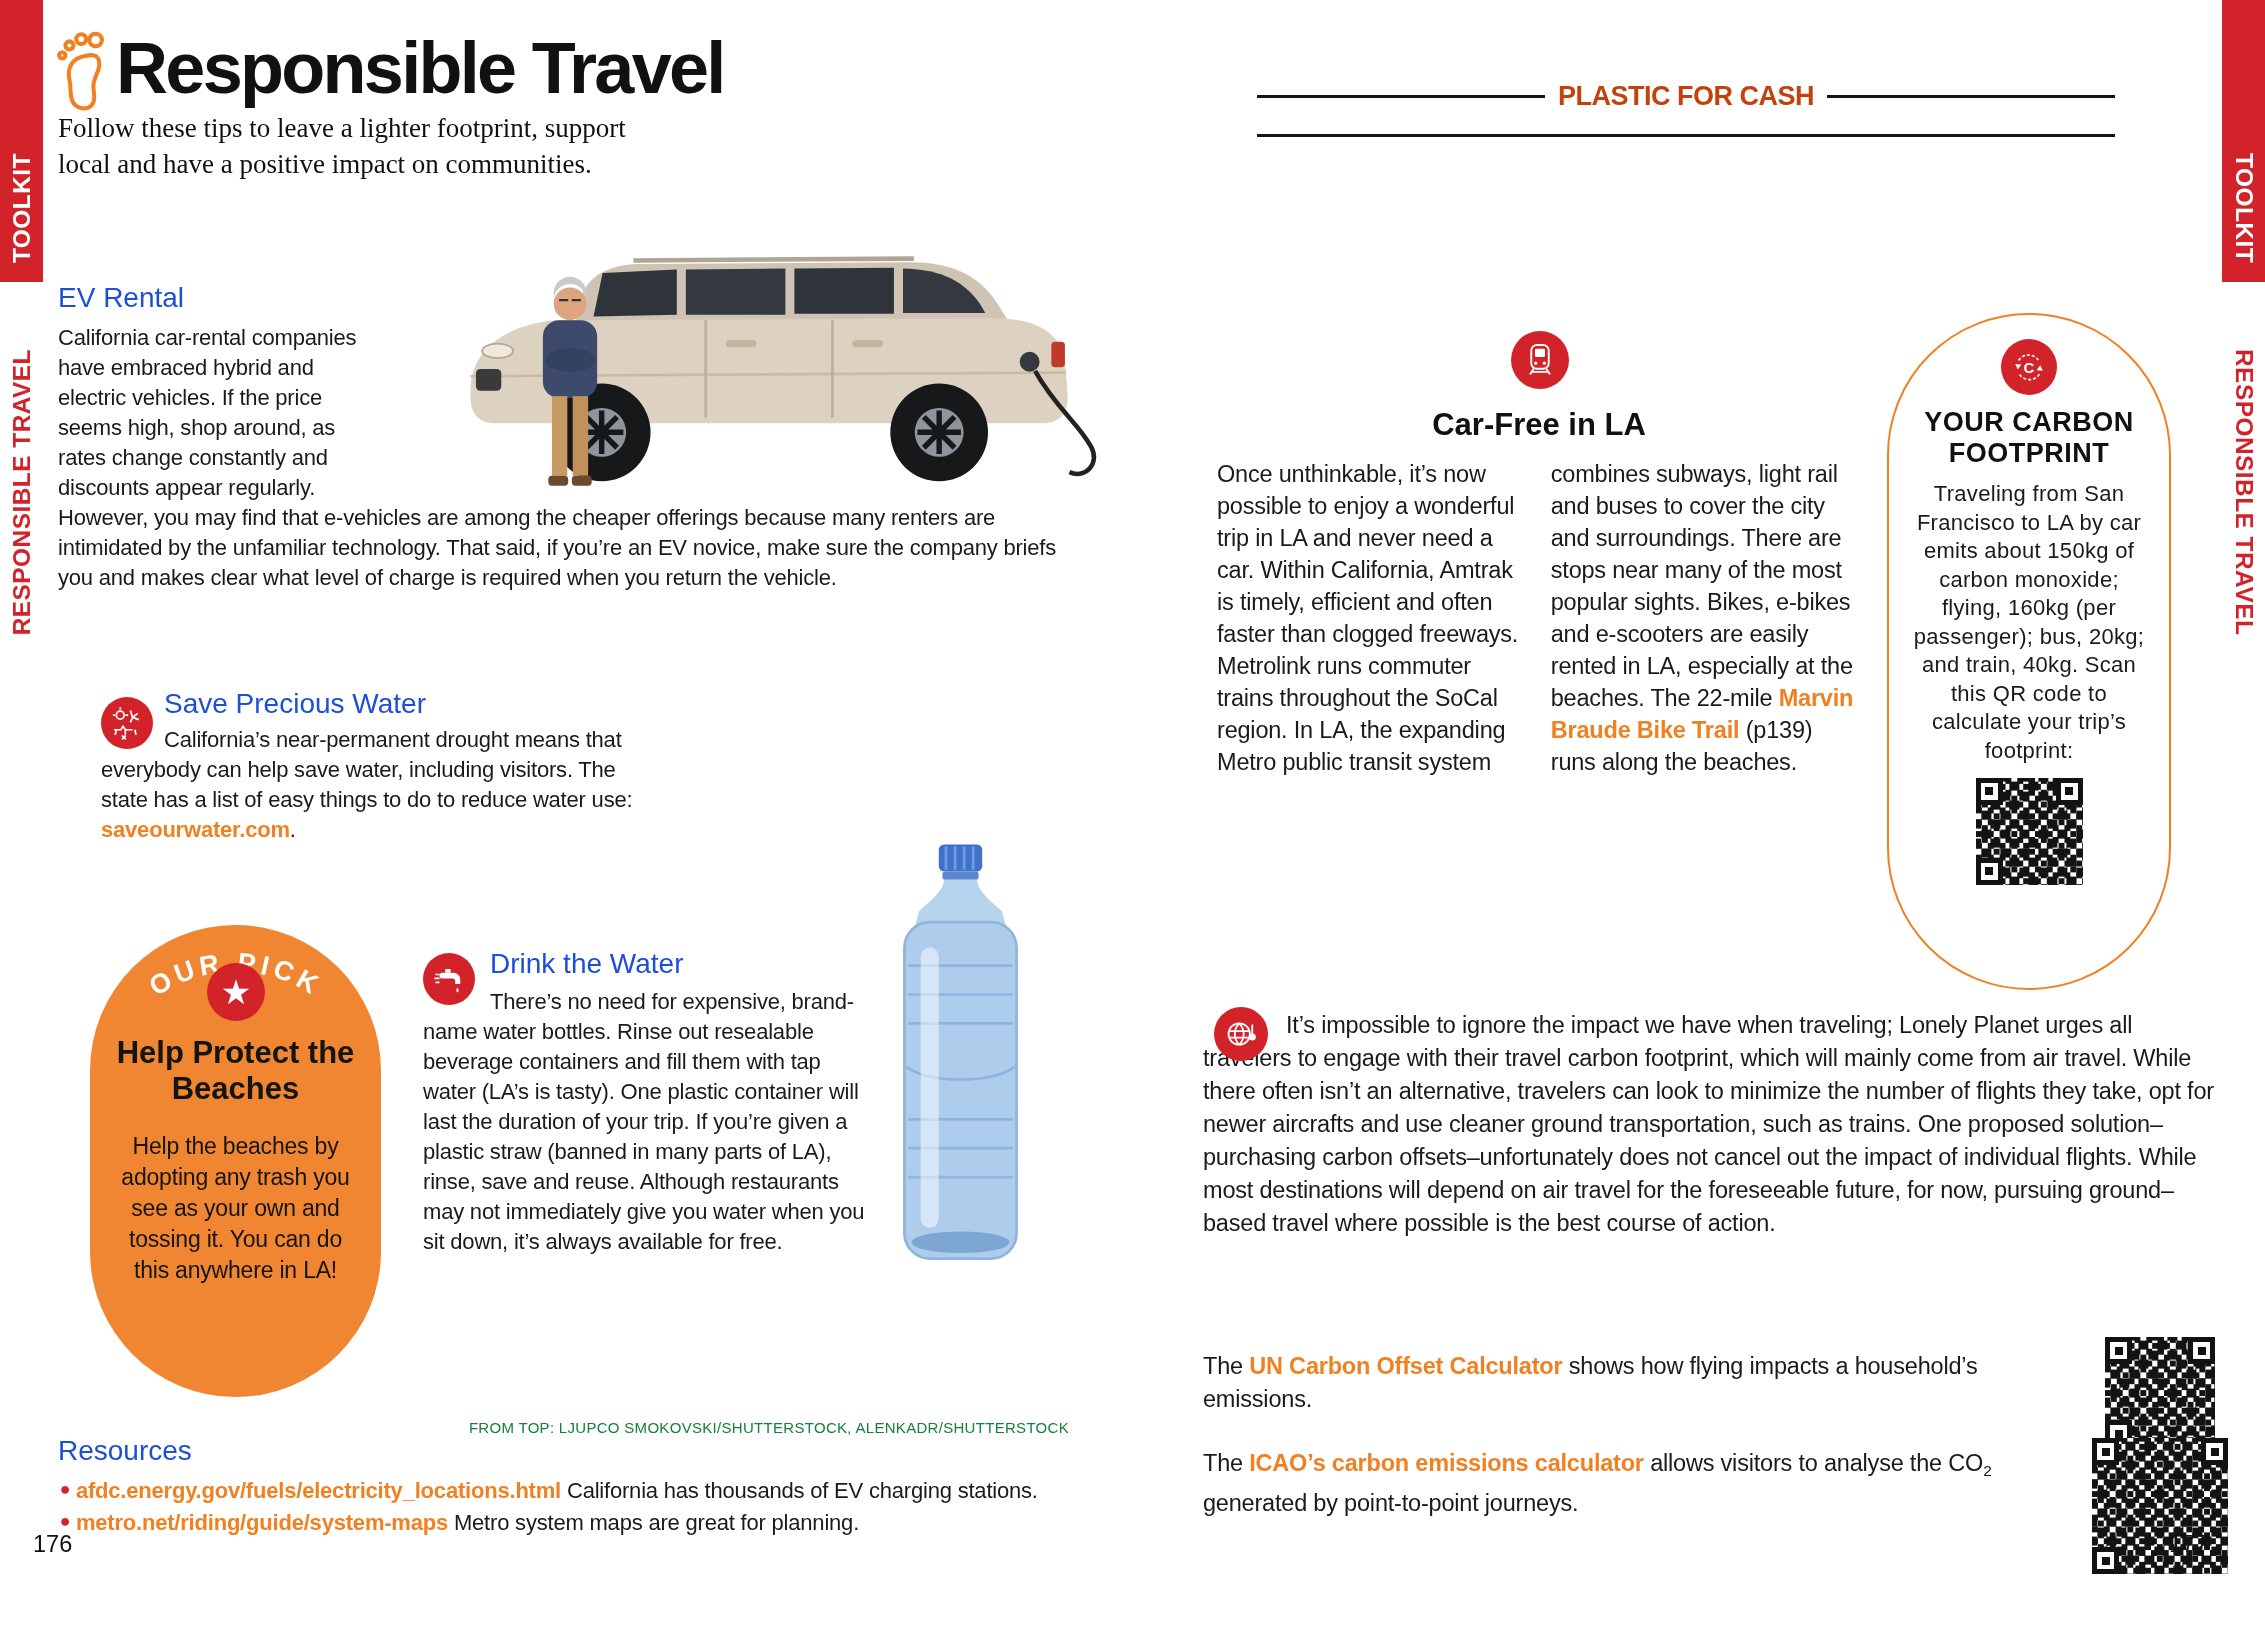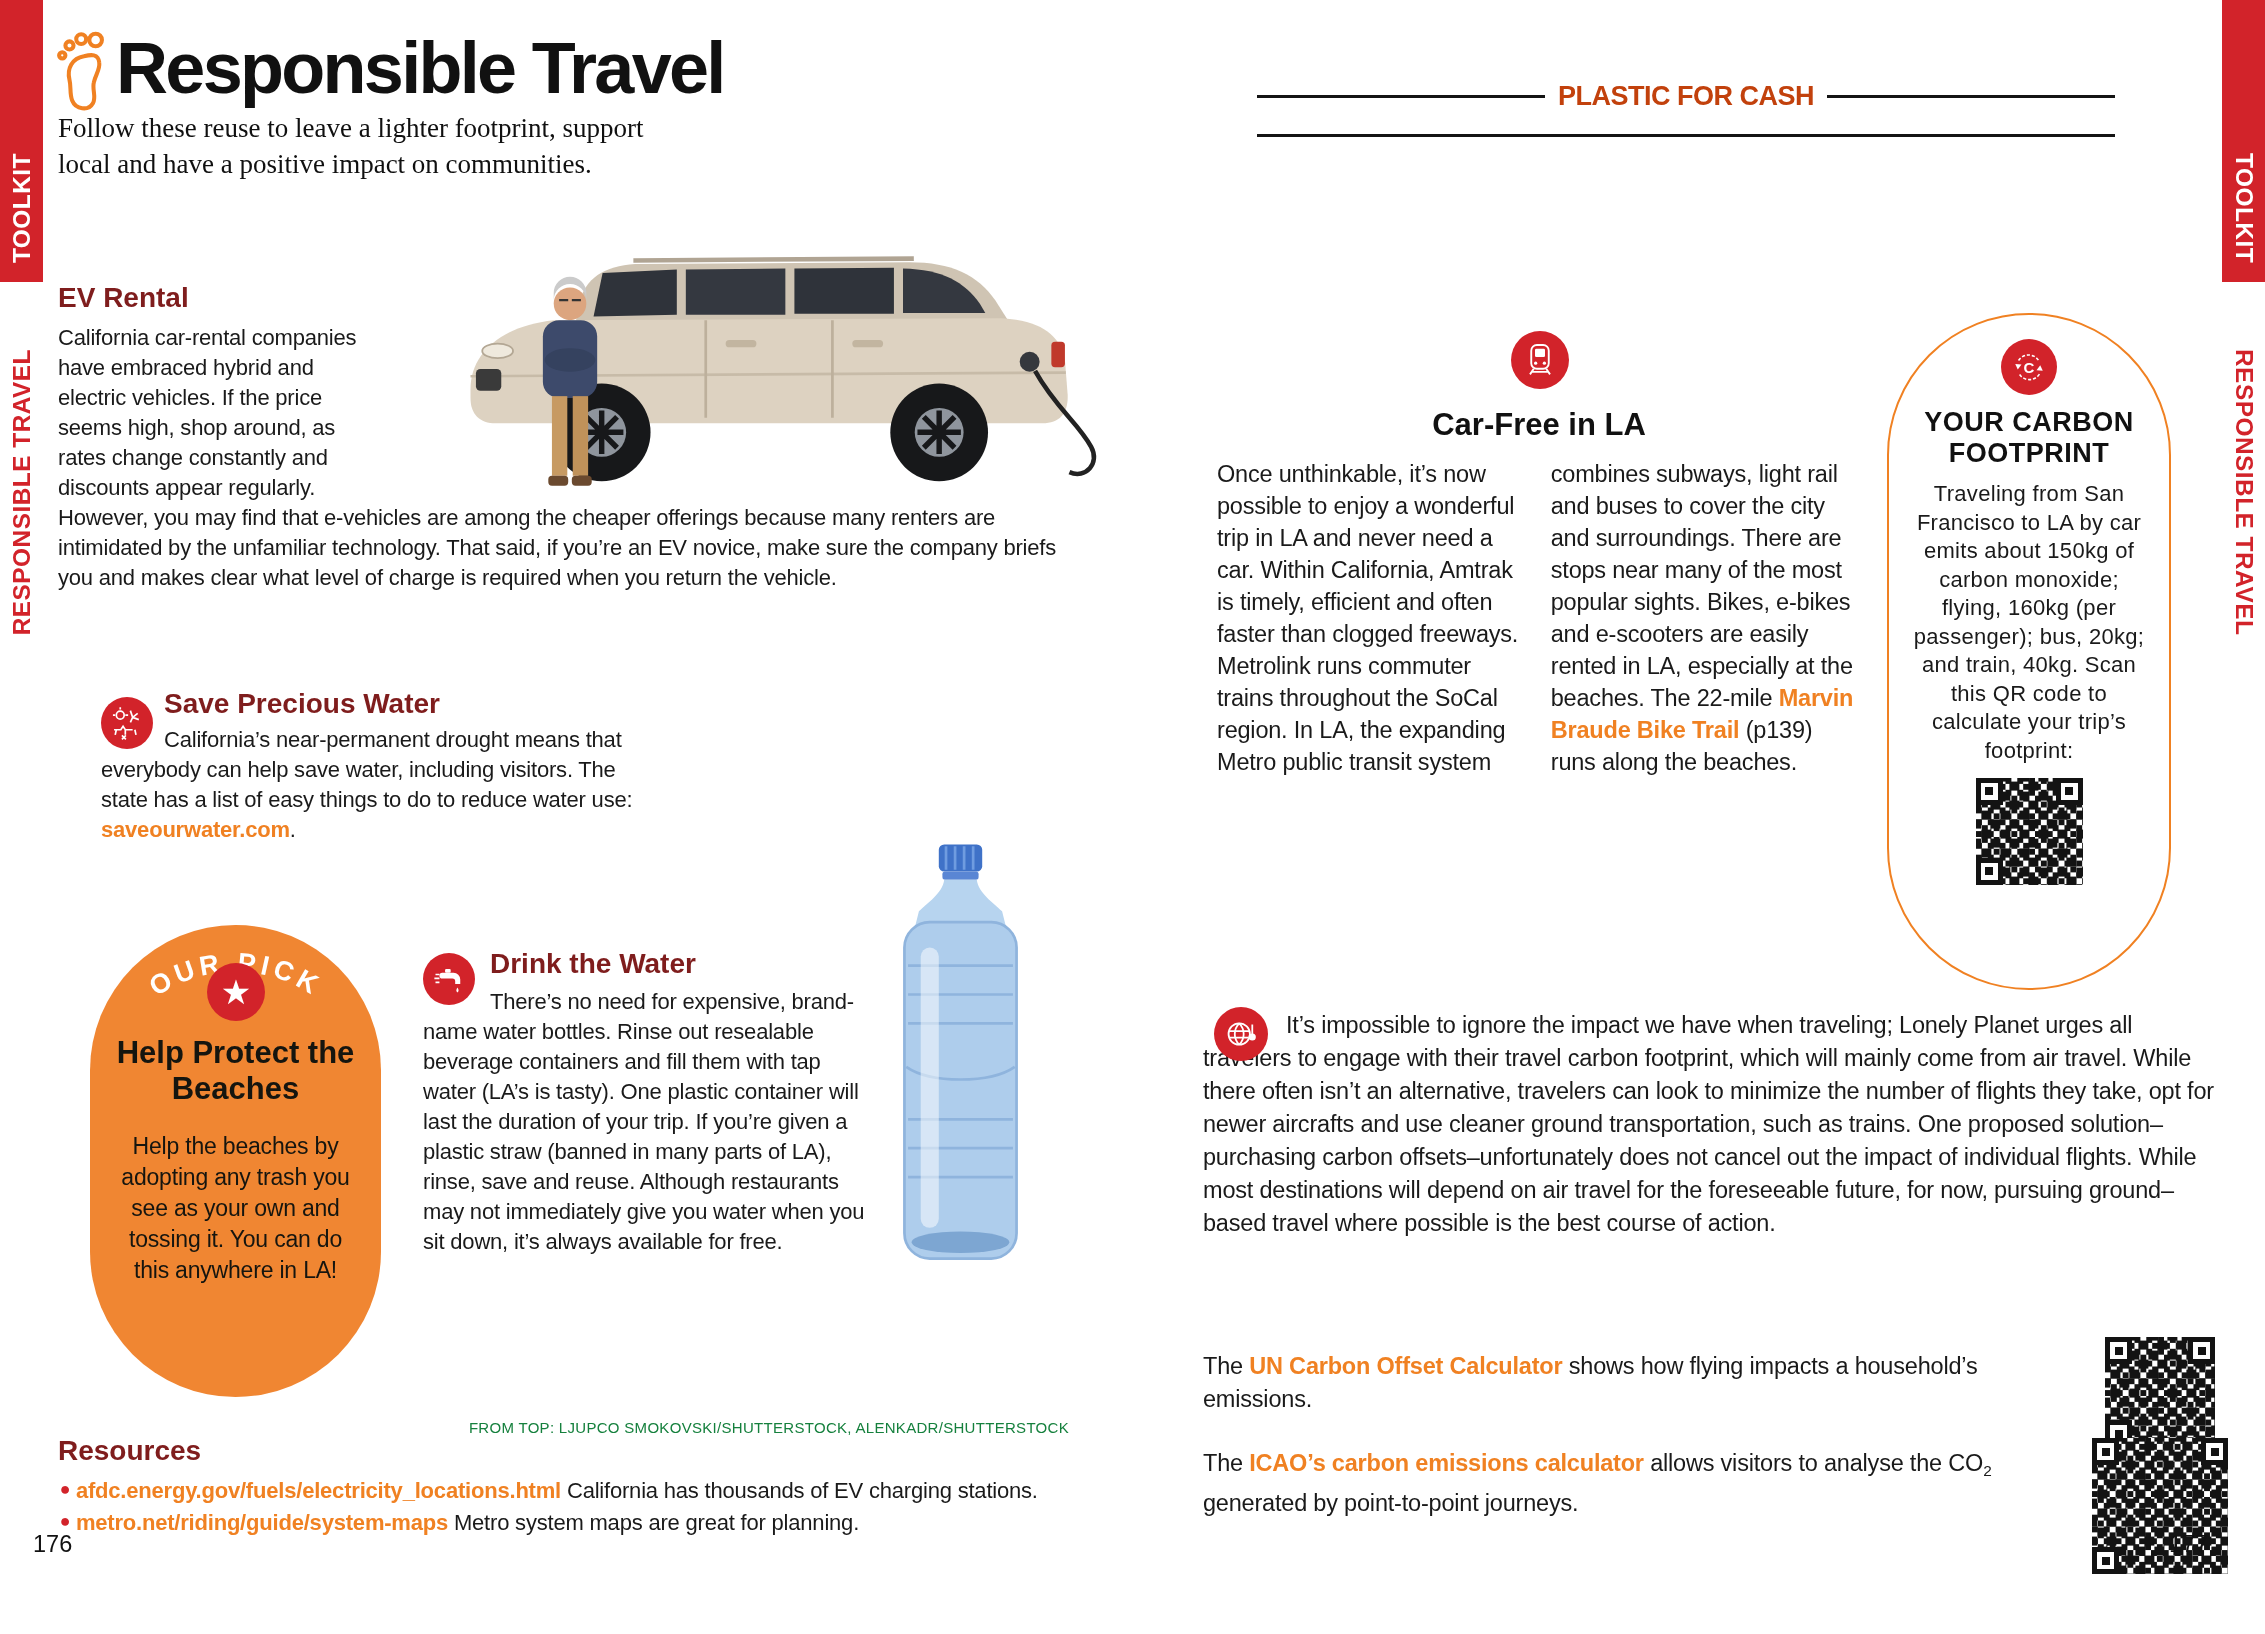"Follow these reuse to leave" div.intro { text: reuse -> tips }
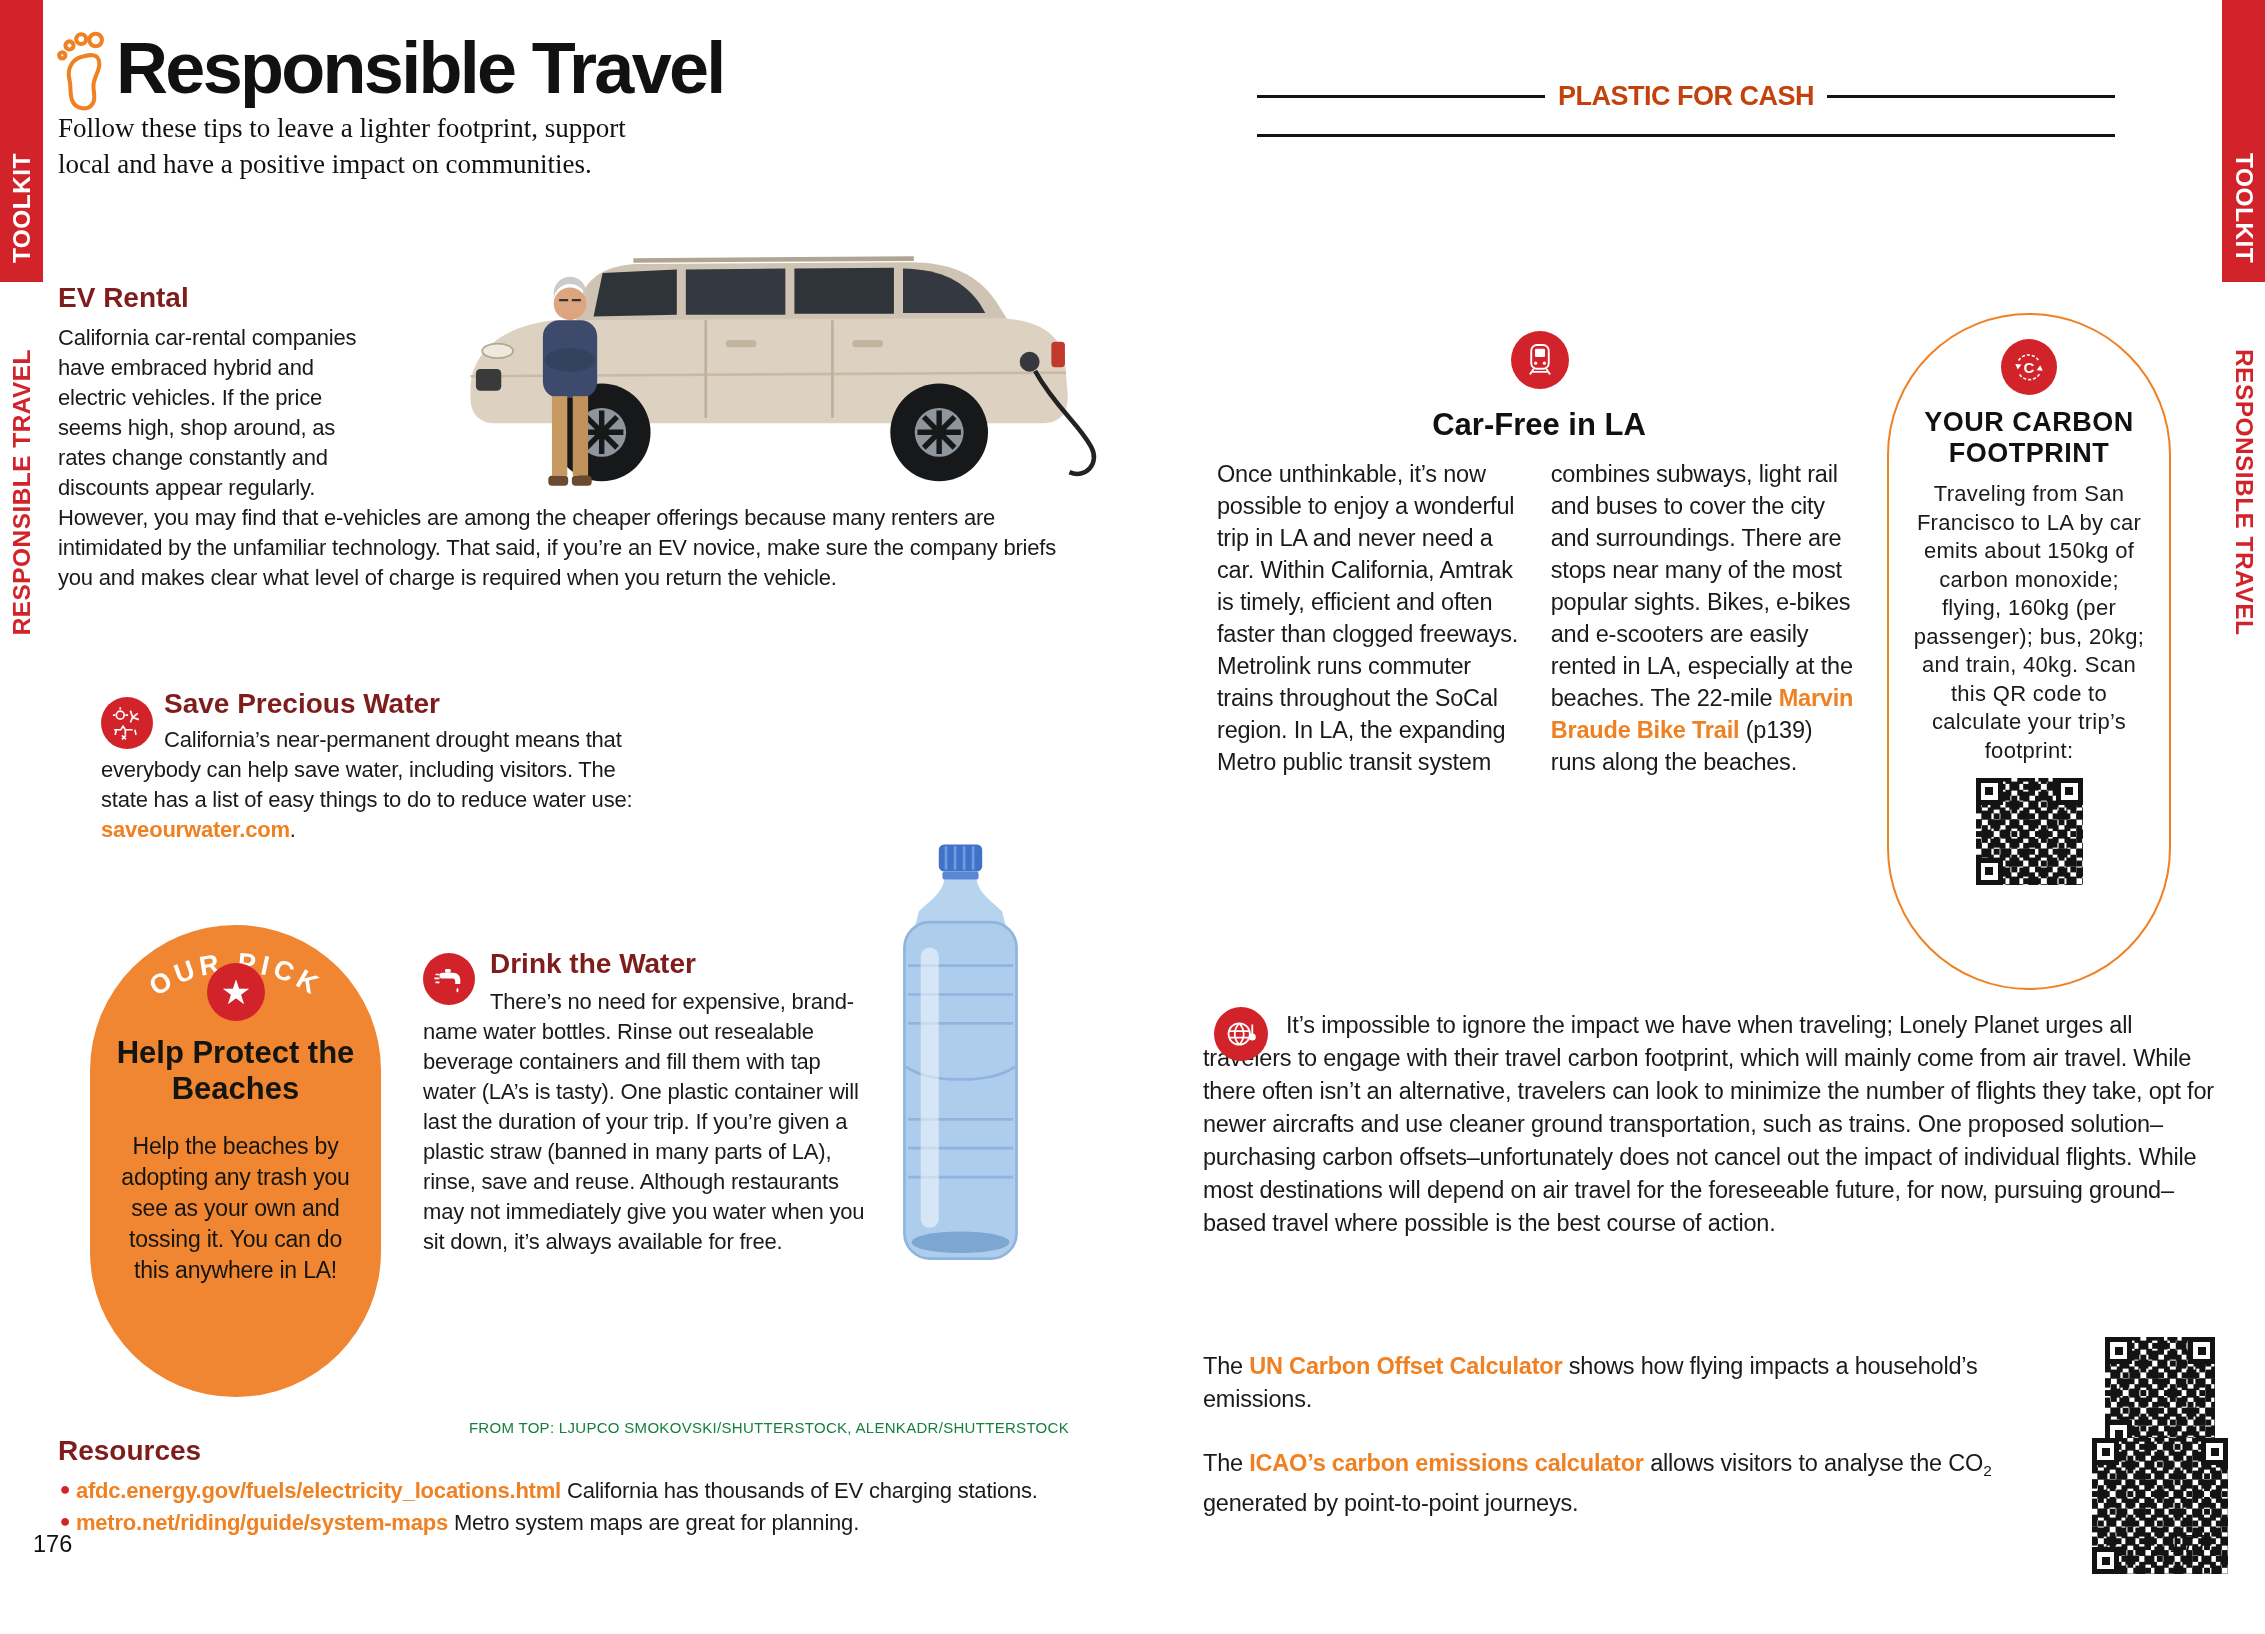"EV Rental" .sech { color: #7f1d1d -> #1d4ed8; font-weight: bold -> normal }
